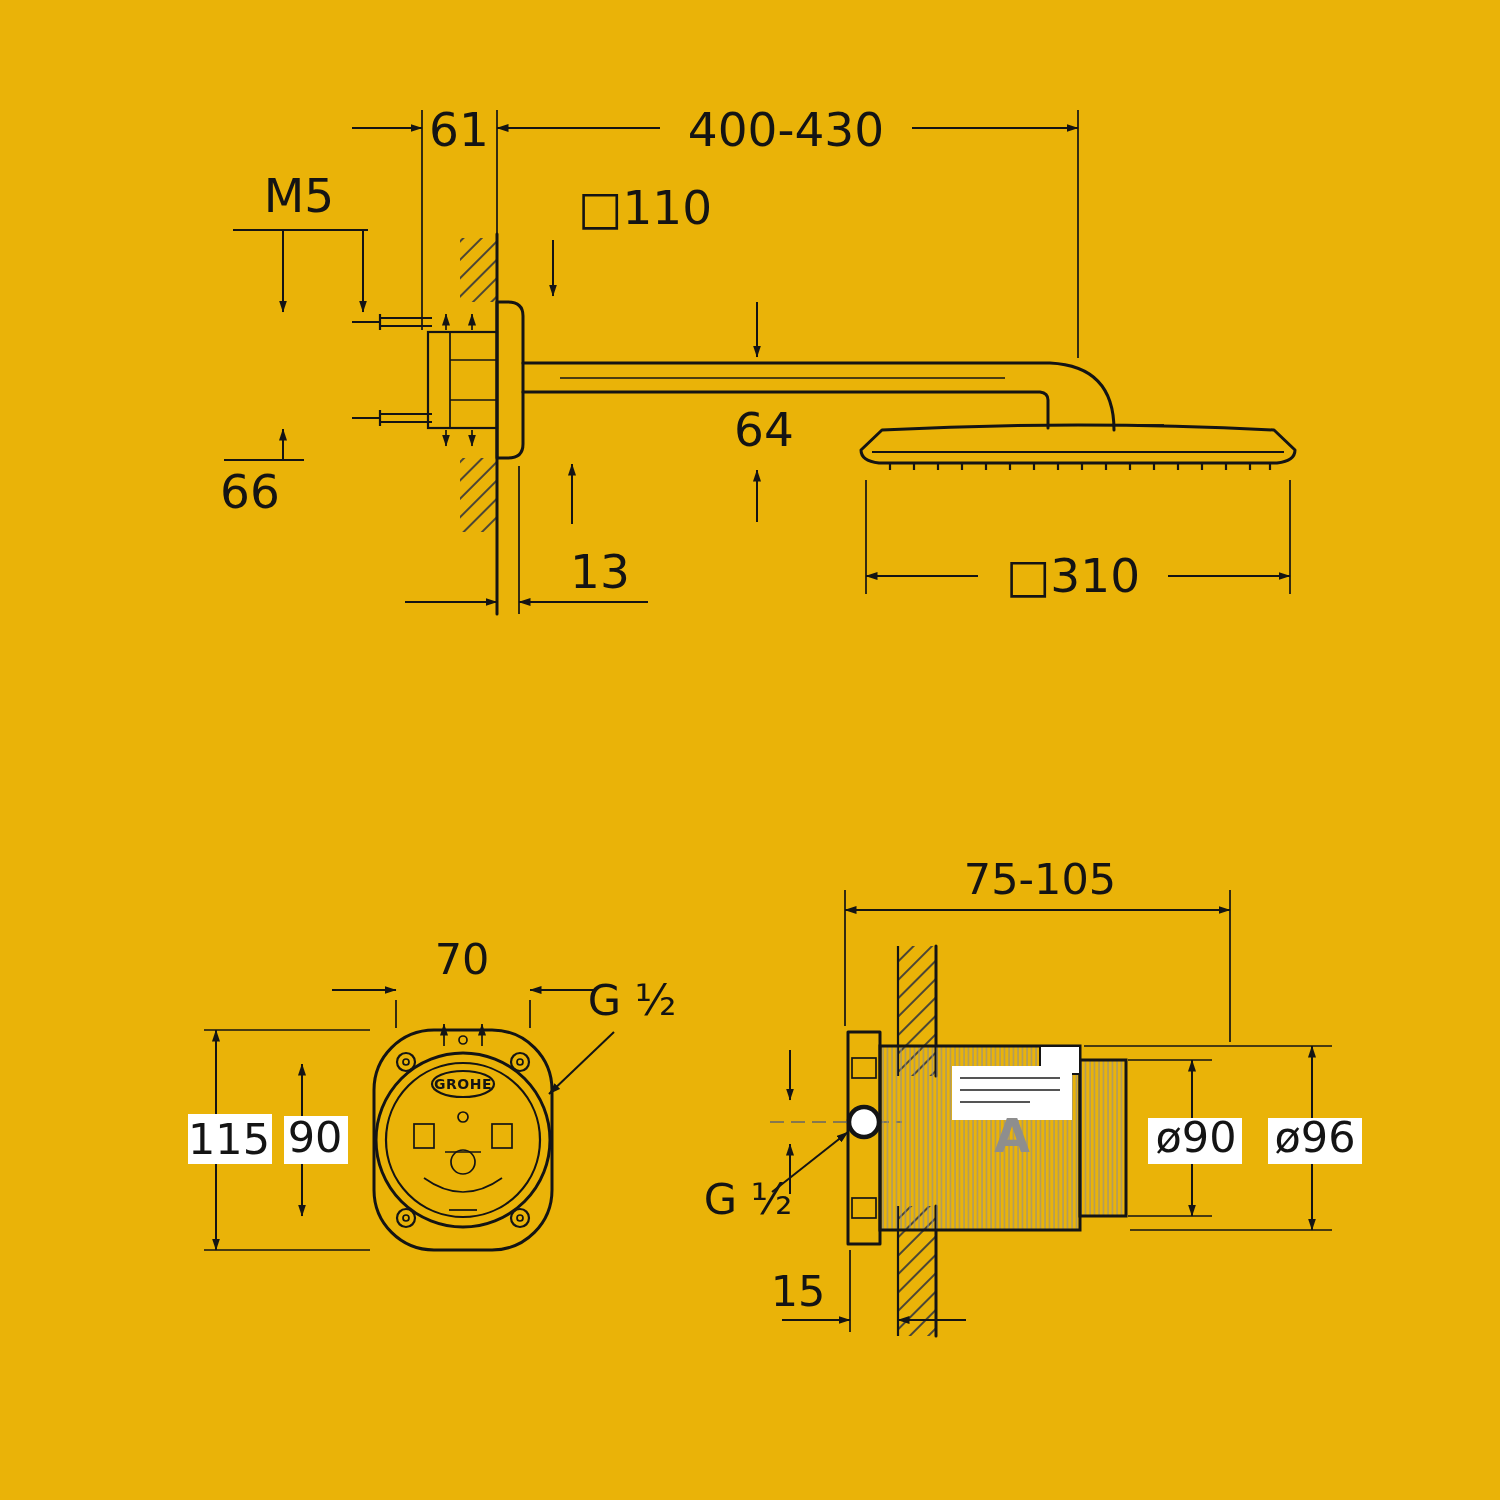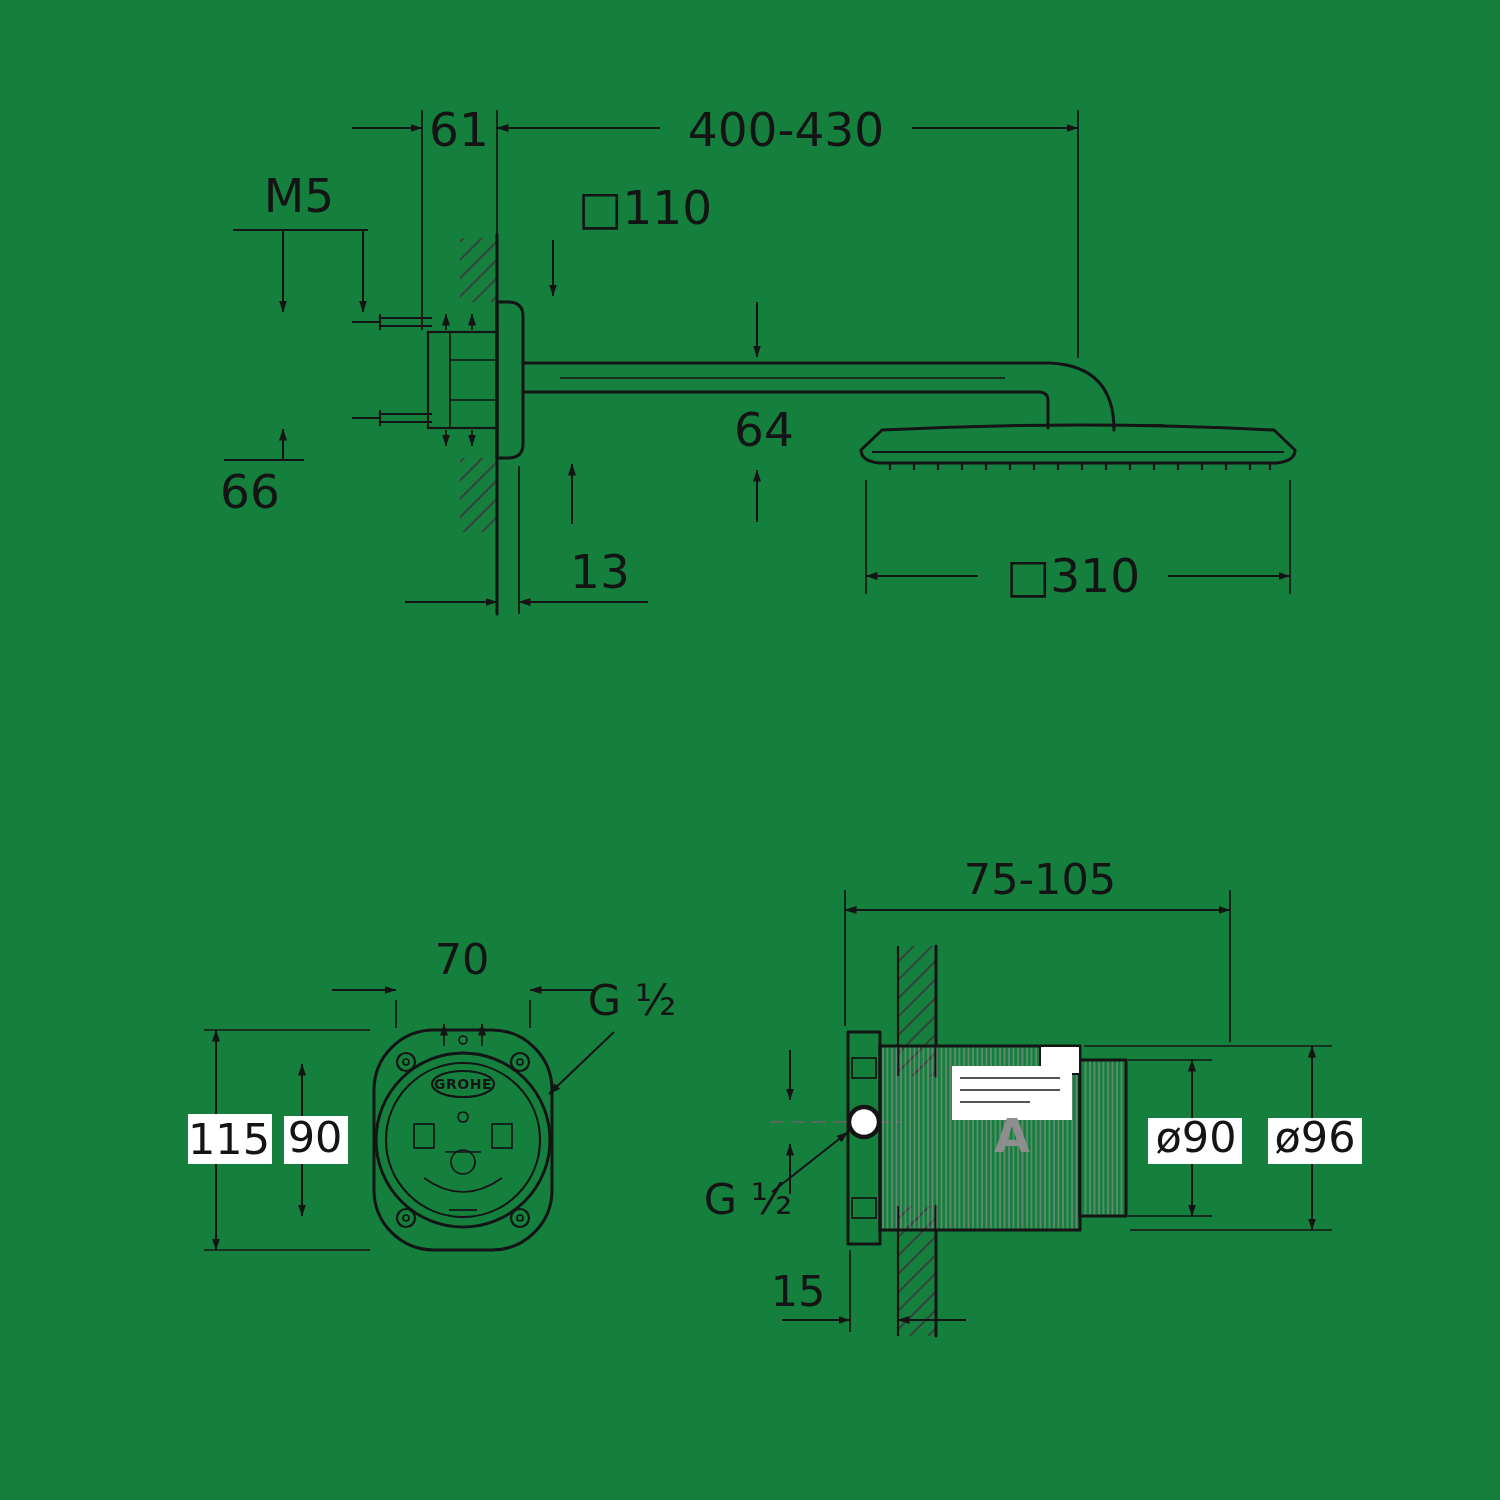"61" .stage { background: #15803d -> #eab308 }
